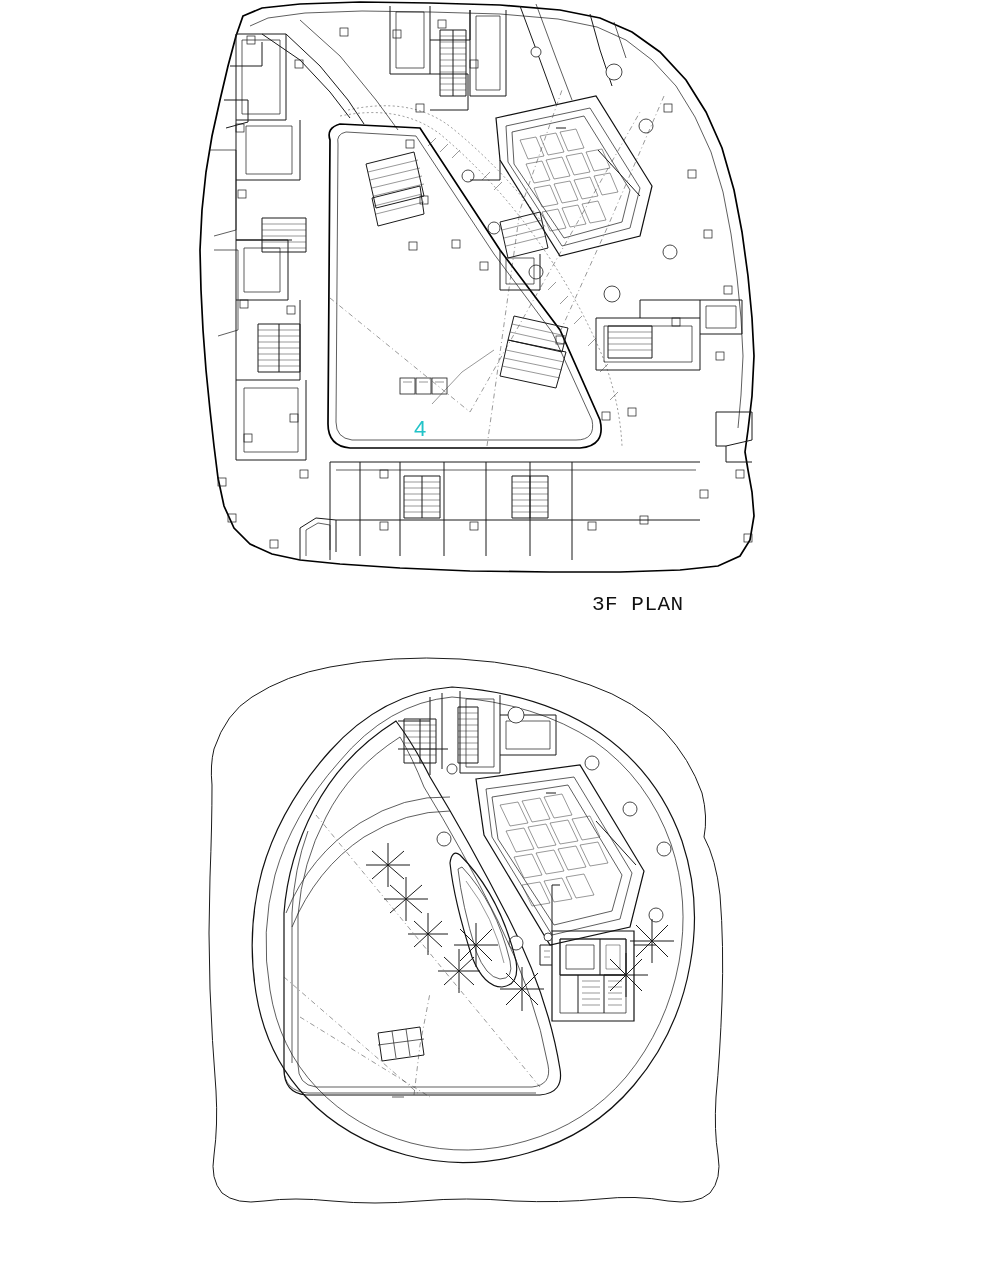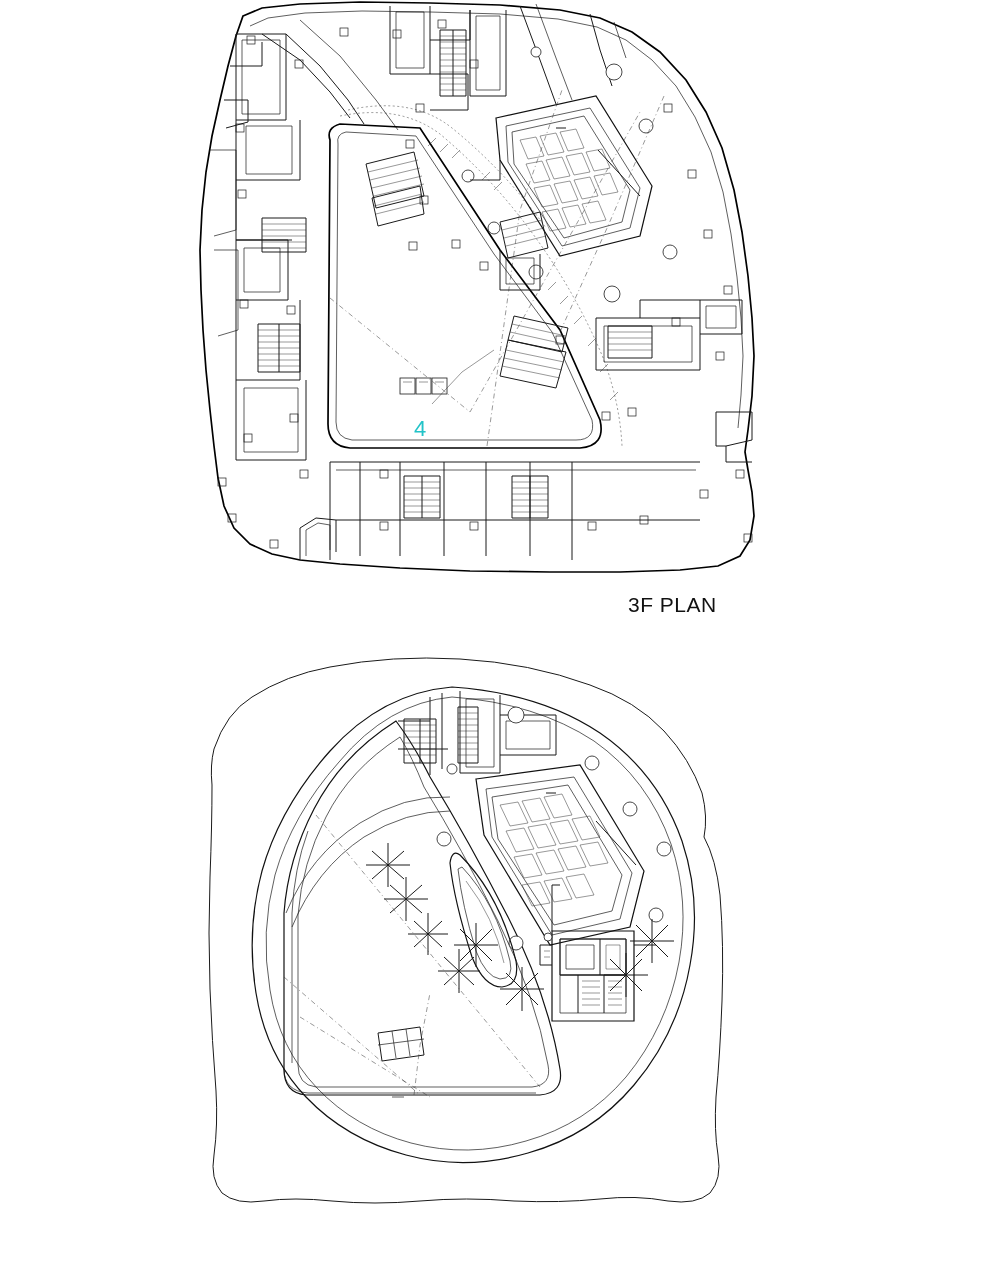"3F PLAN" #caption-3f { font-family: none -> Liberation Mono, monospace; left: 628px -> 592px }
